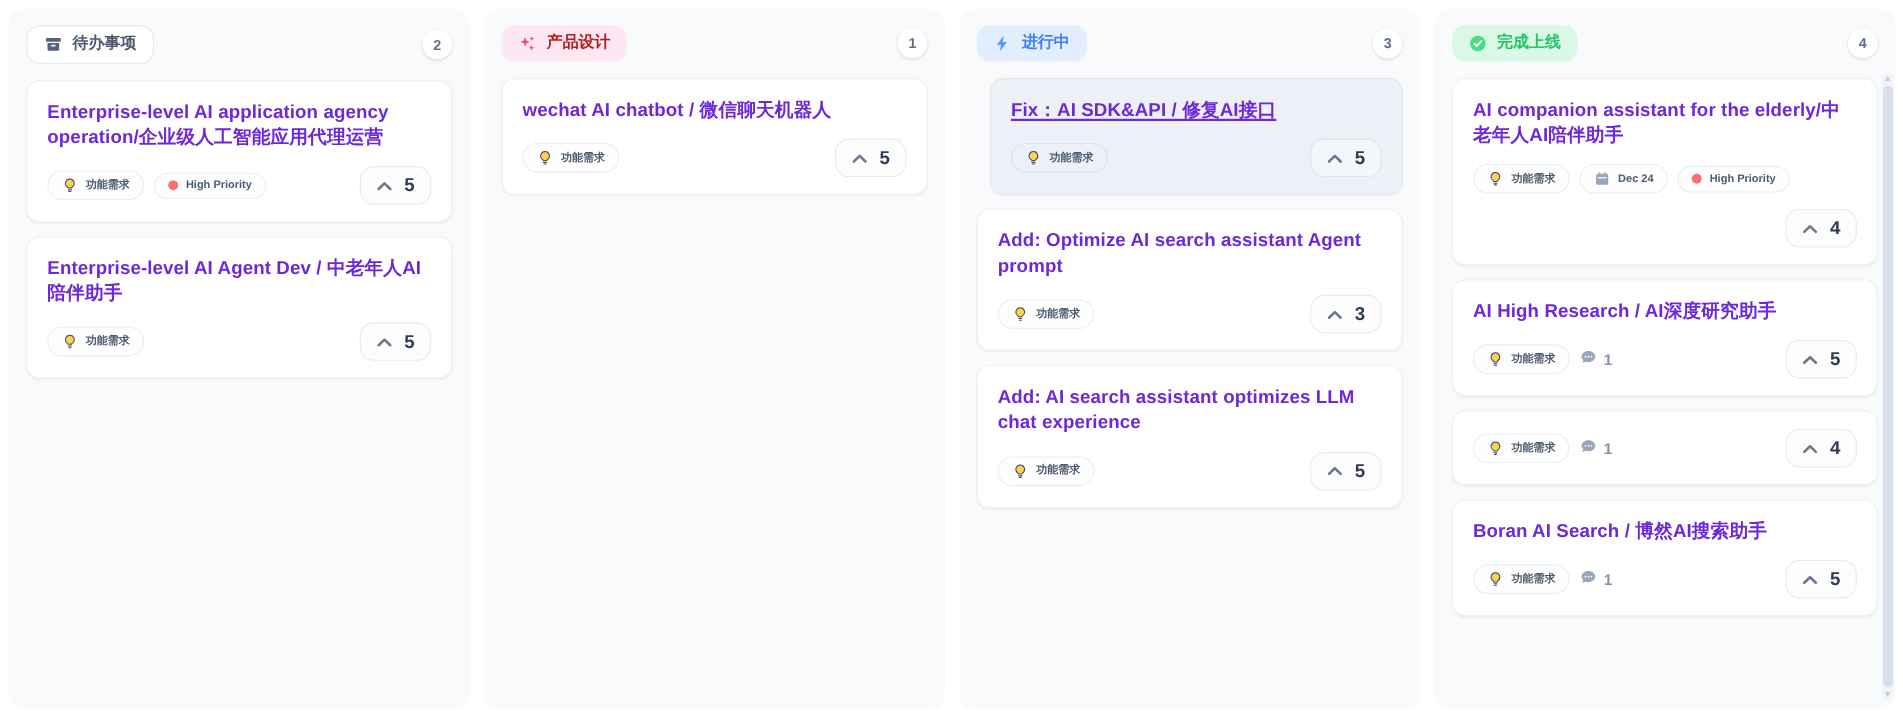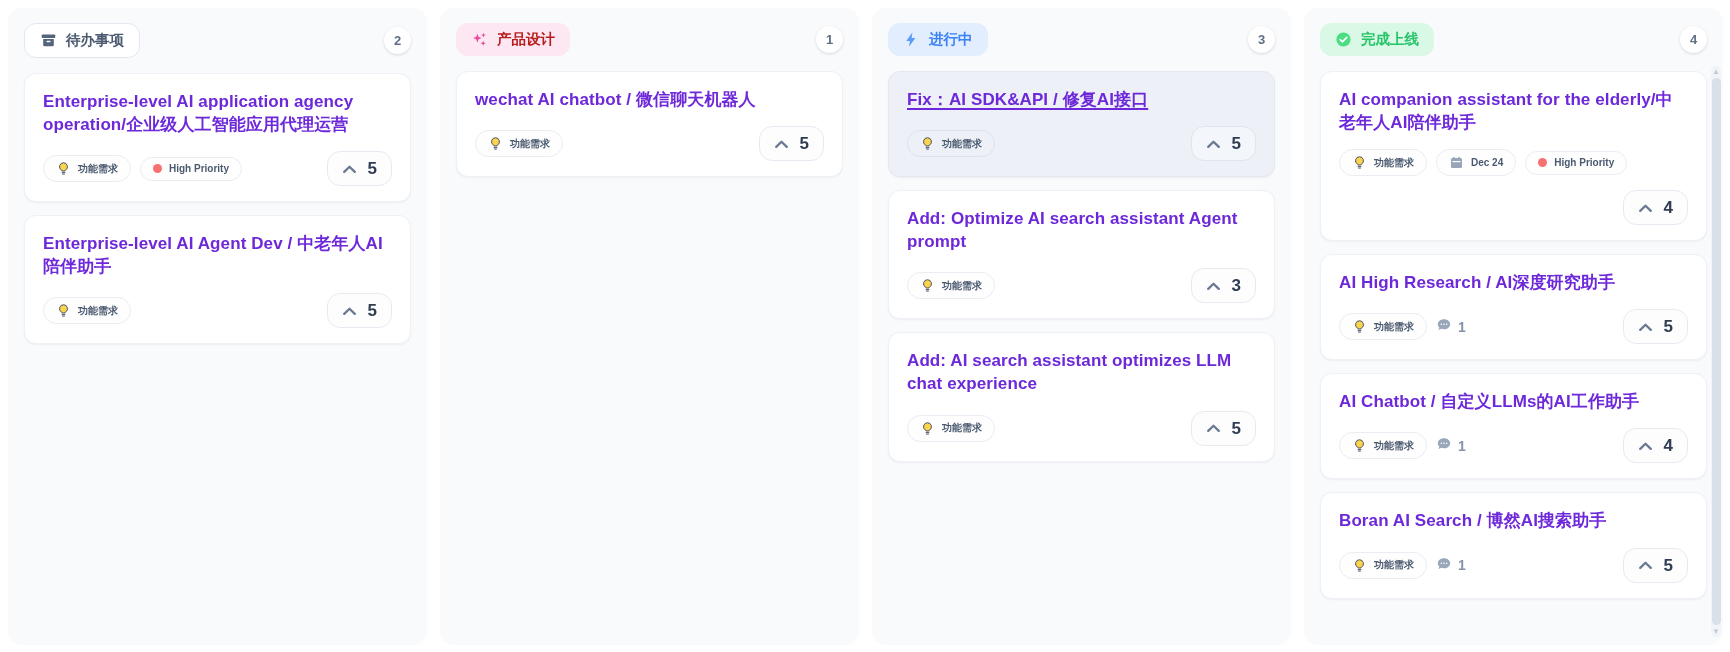"Fix：AI SDK&API / 修复AI接口" .card.hover { margin-left: none -> 12px }
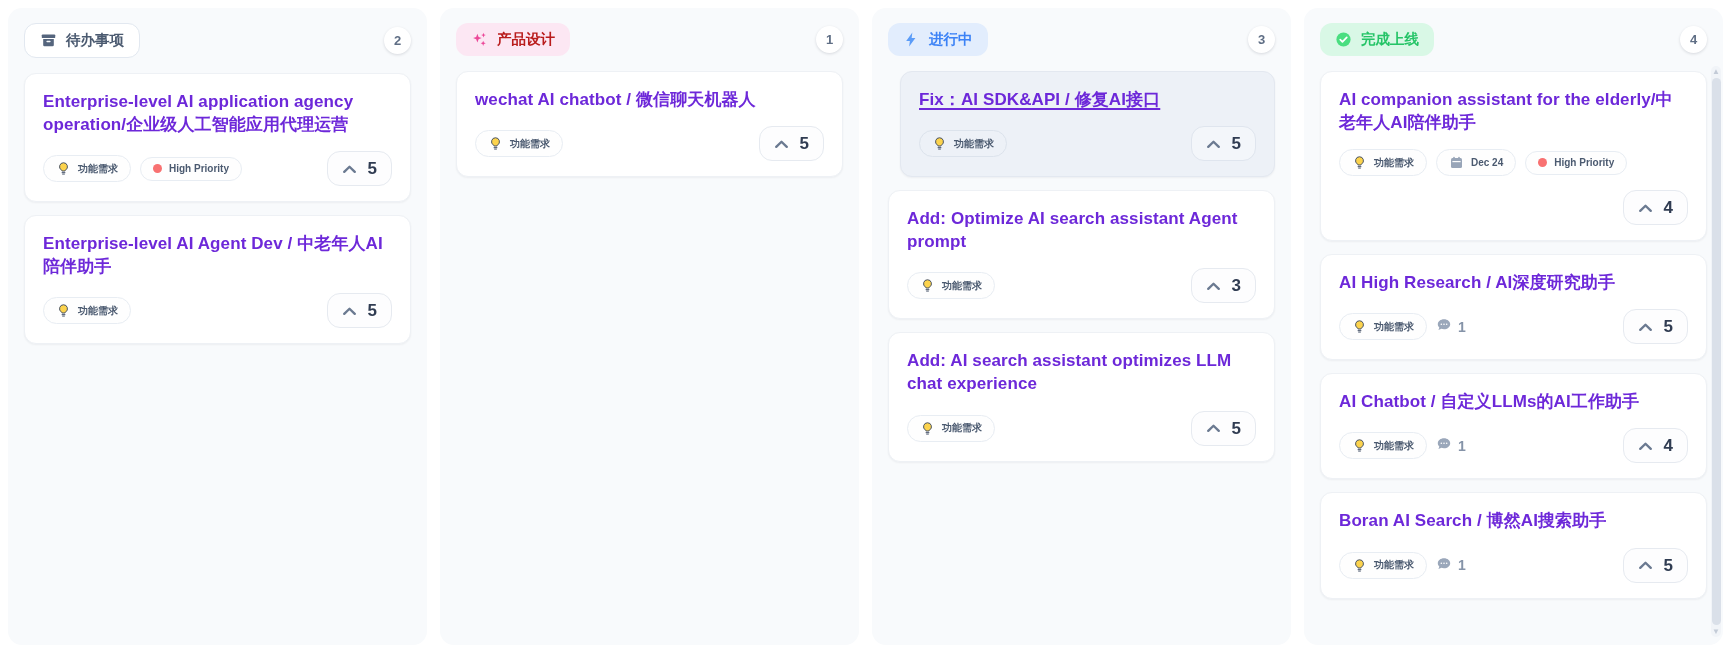"AI Chatbot / 自定义LLMs的AI工作助手" div.title { html: <div>AI Chatbot / 自定义LLMs的AI工作助手</div> -> none }
